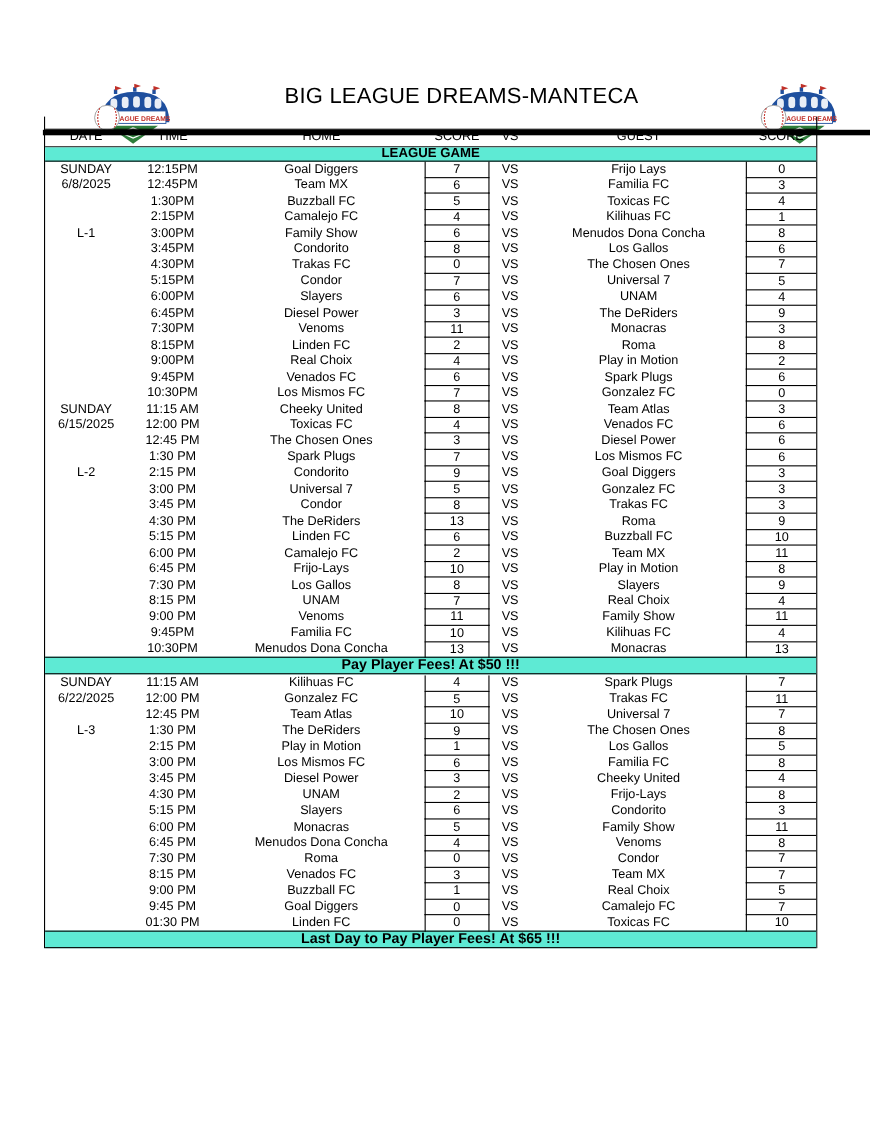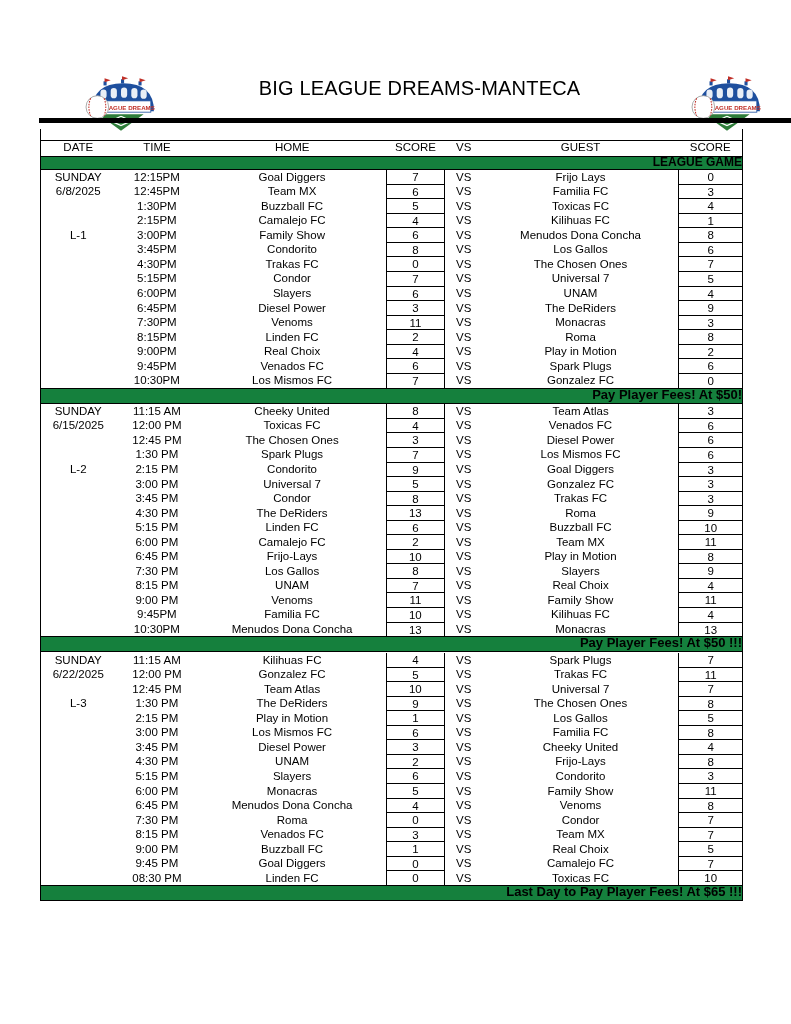"DATE" .sheet { top: 129px -> 106px }
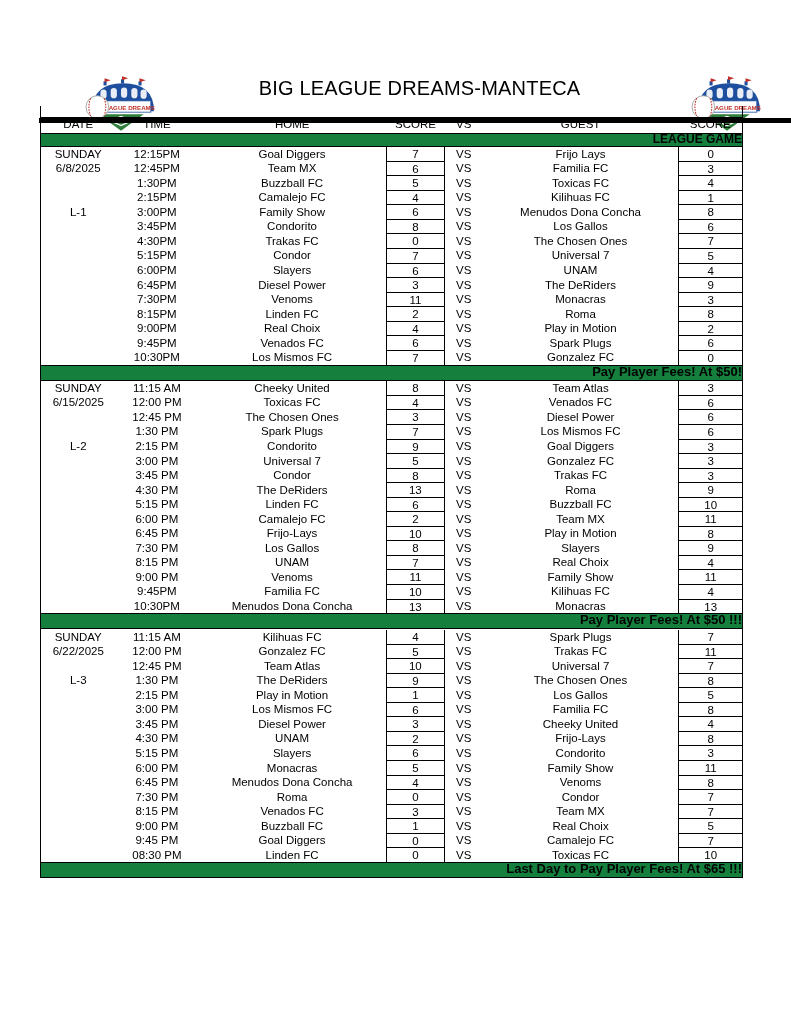"LEAGUE GAME" .banner { background: #15803d -> #5eead4; text-align: right -> center }
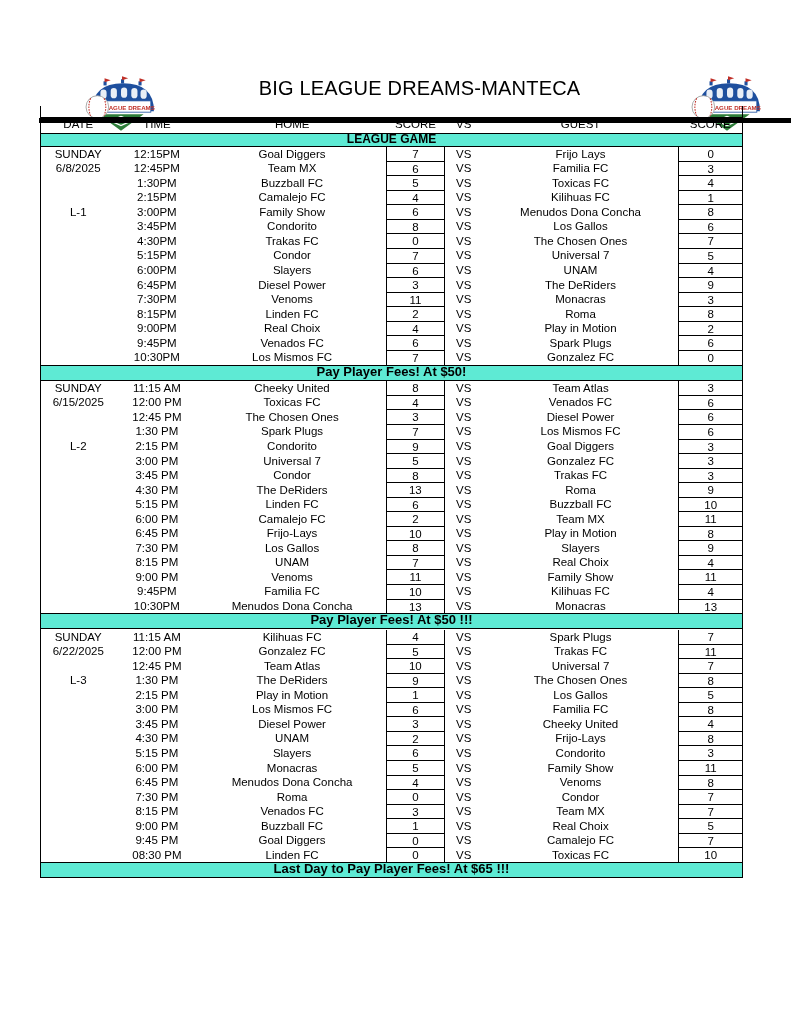"Pay Player Fees! At $50!" div.banner { html: <div>Pay Player Fees! At $50!</div> -> none }
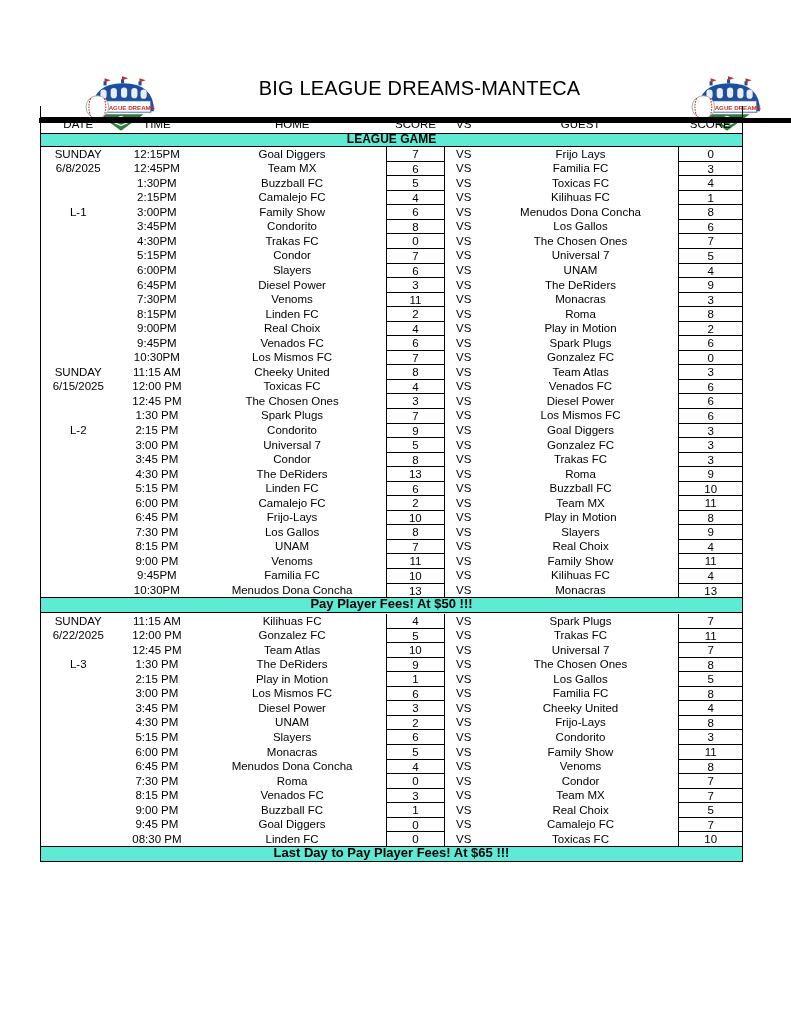"08:30 PM" div.c { text: 08:30 -> 01:30 }
